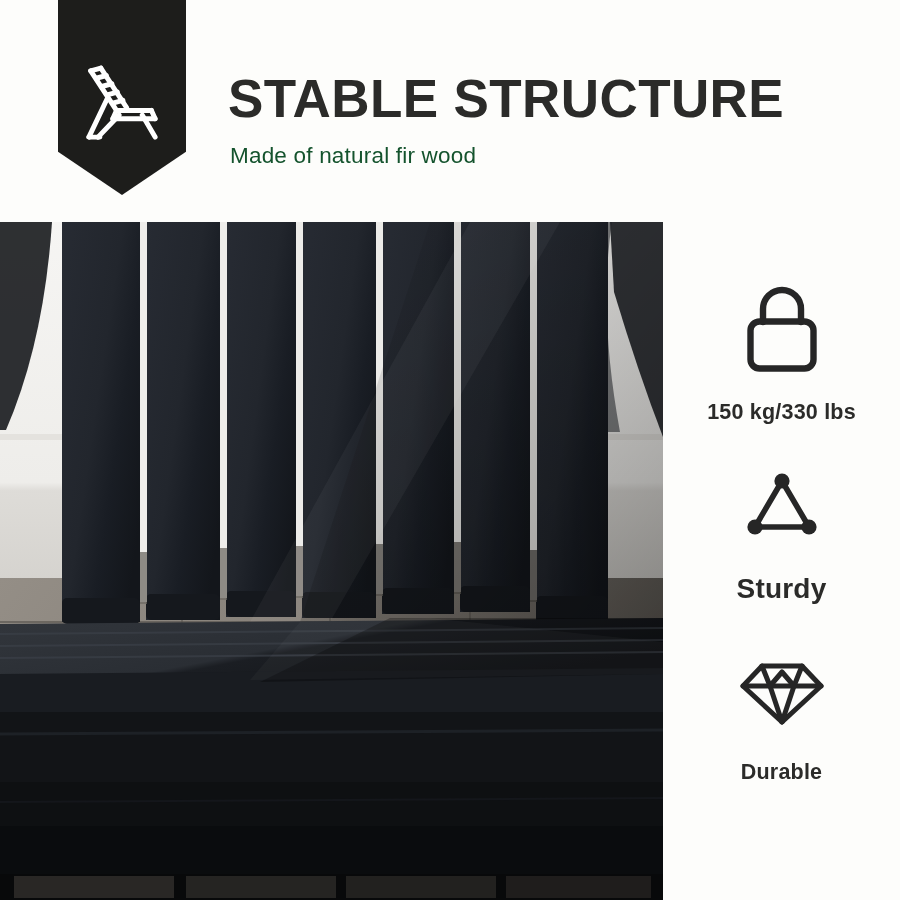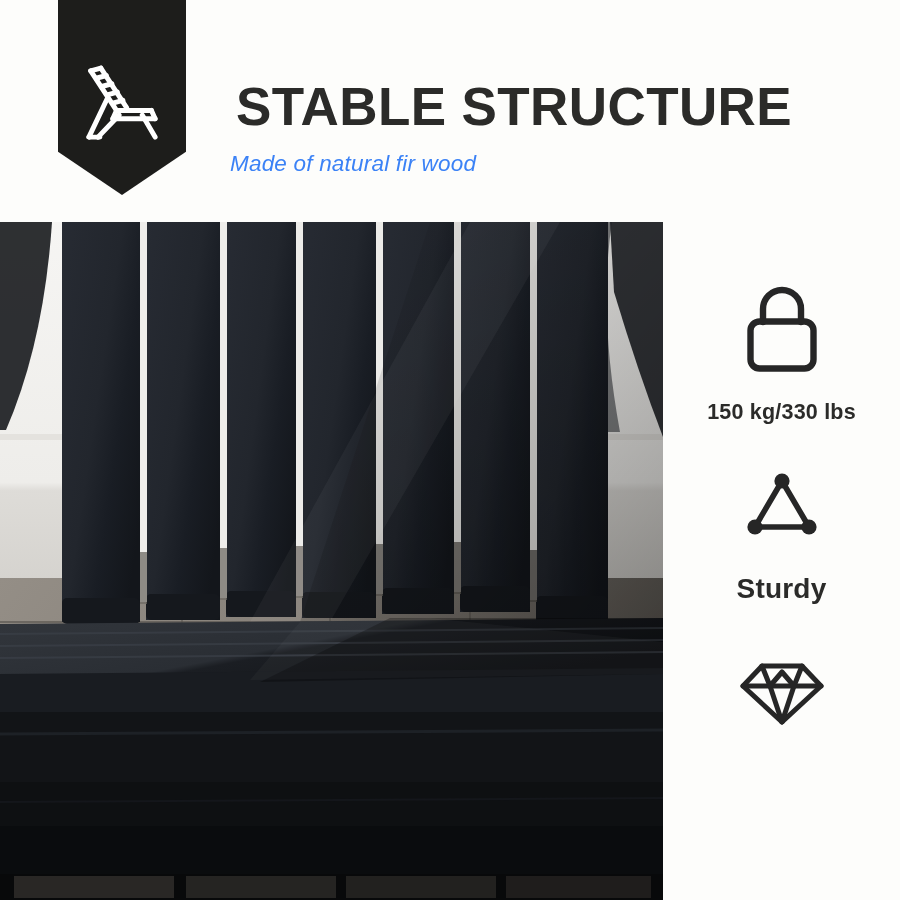"STABLE STRUCTURE" .main-title { margin: 8px -> 0 }
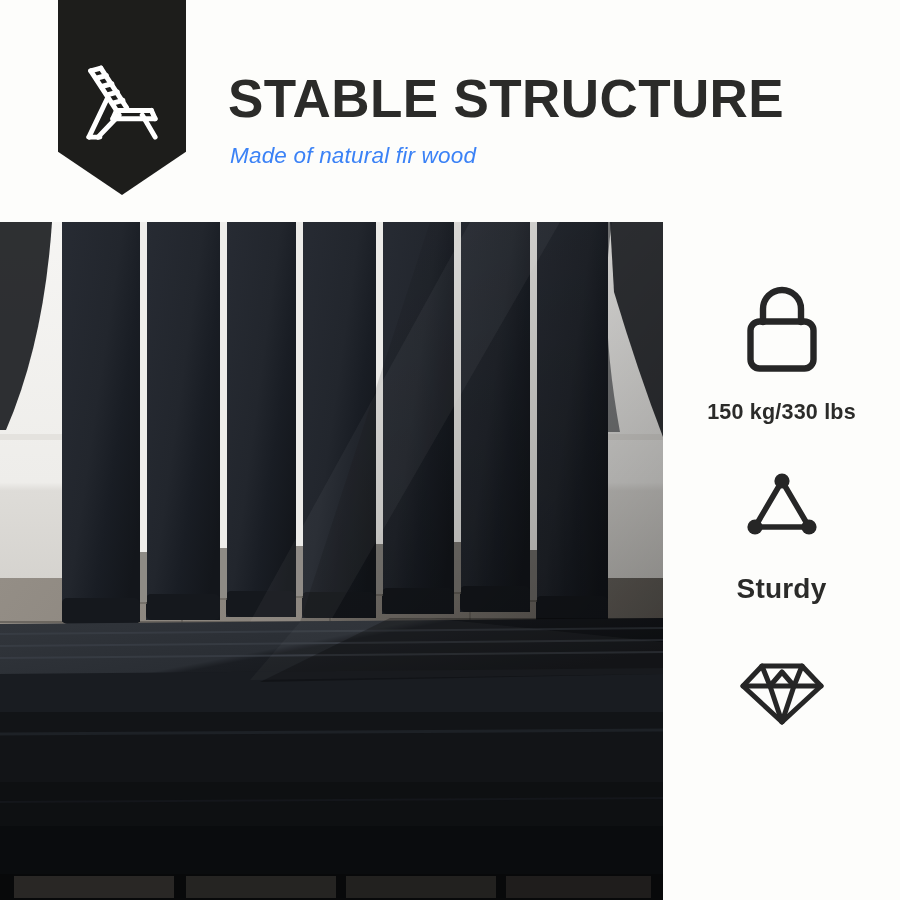"Made of natural fir wood" .sub-title { color: #3b82f6 -> #14532d; font-style: italic -> none }
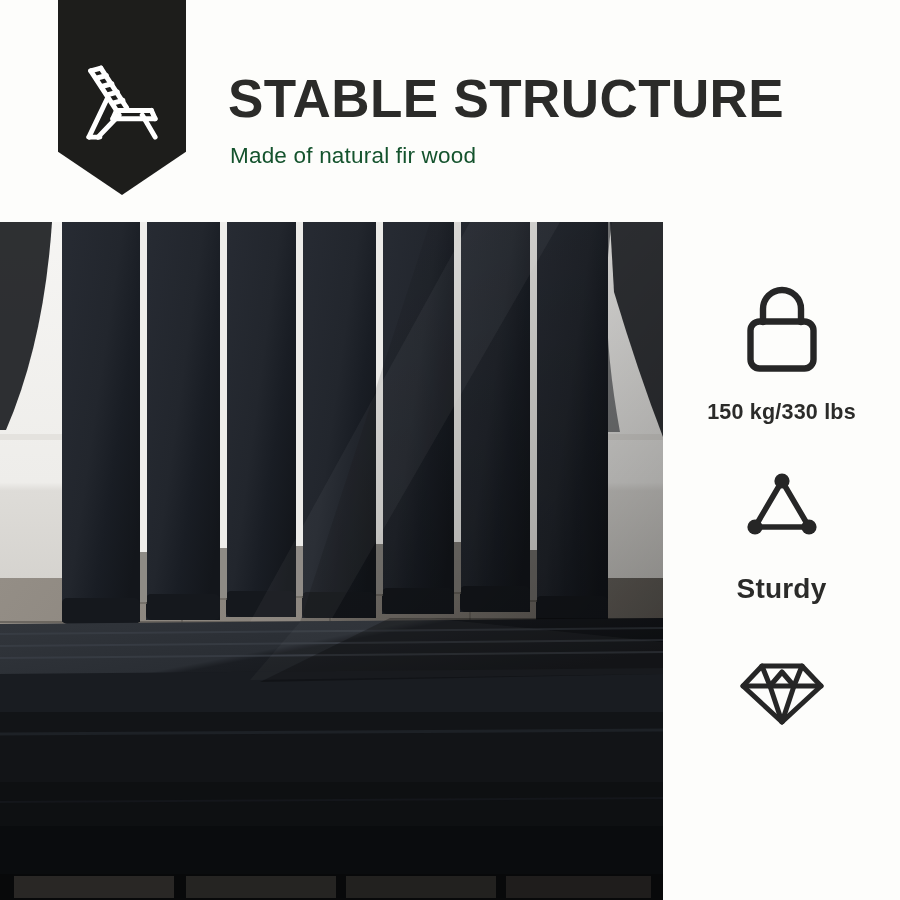"Durable" div.feature-label { html: none -> <div>Durable</div> }
